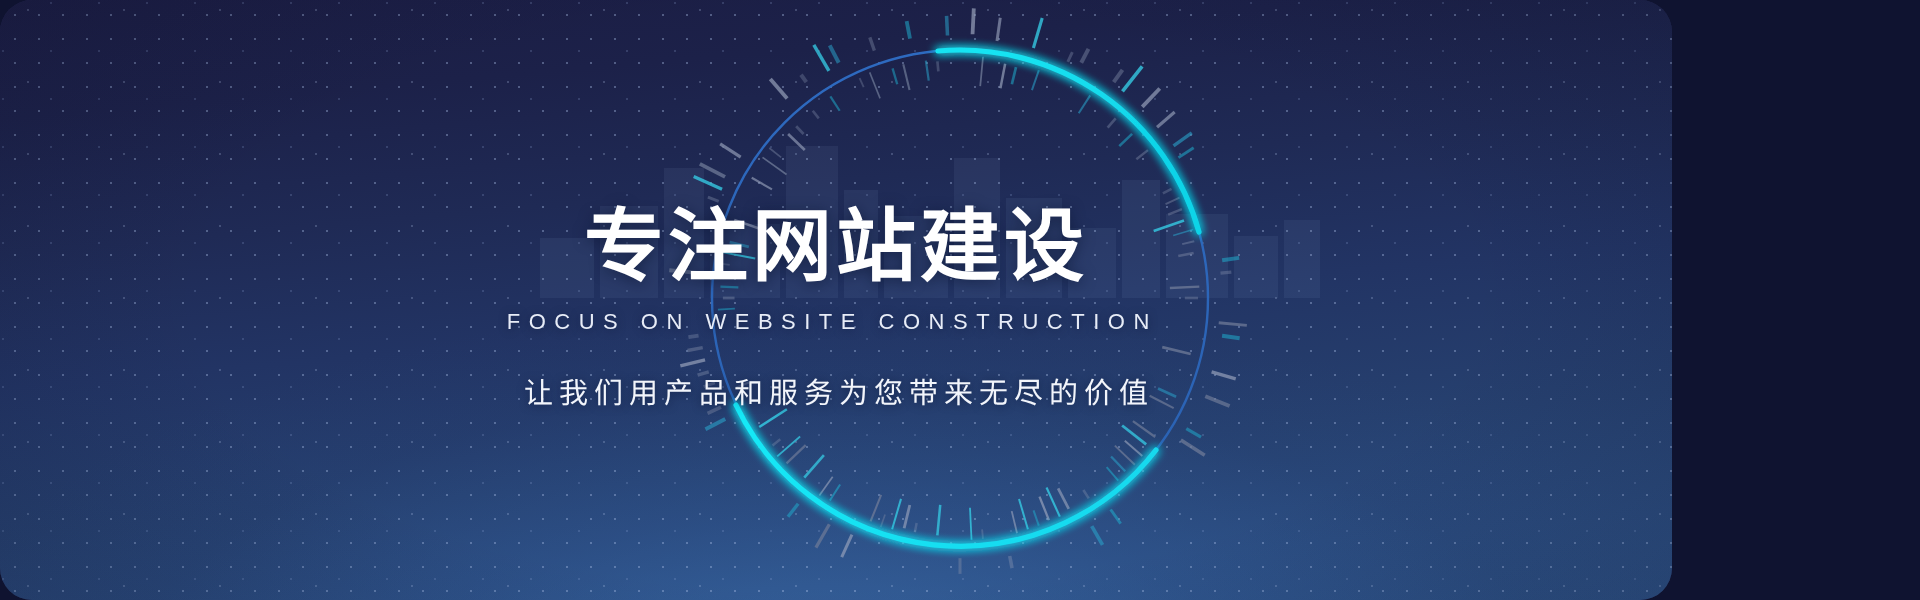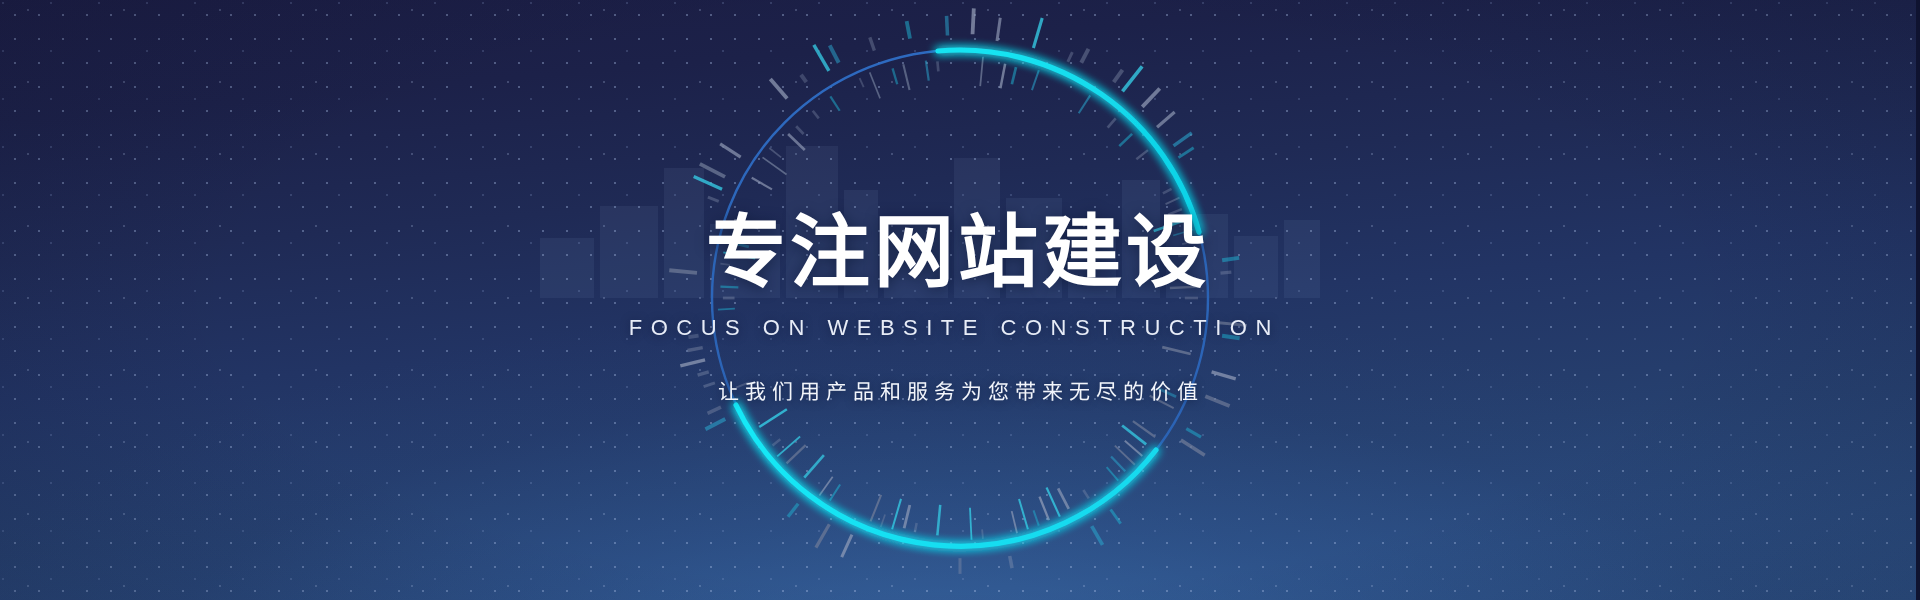"专注网站建设" #banner { border-radius: none -> 32px; width: 1916px -> 1672px }
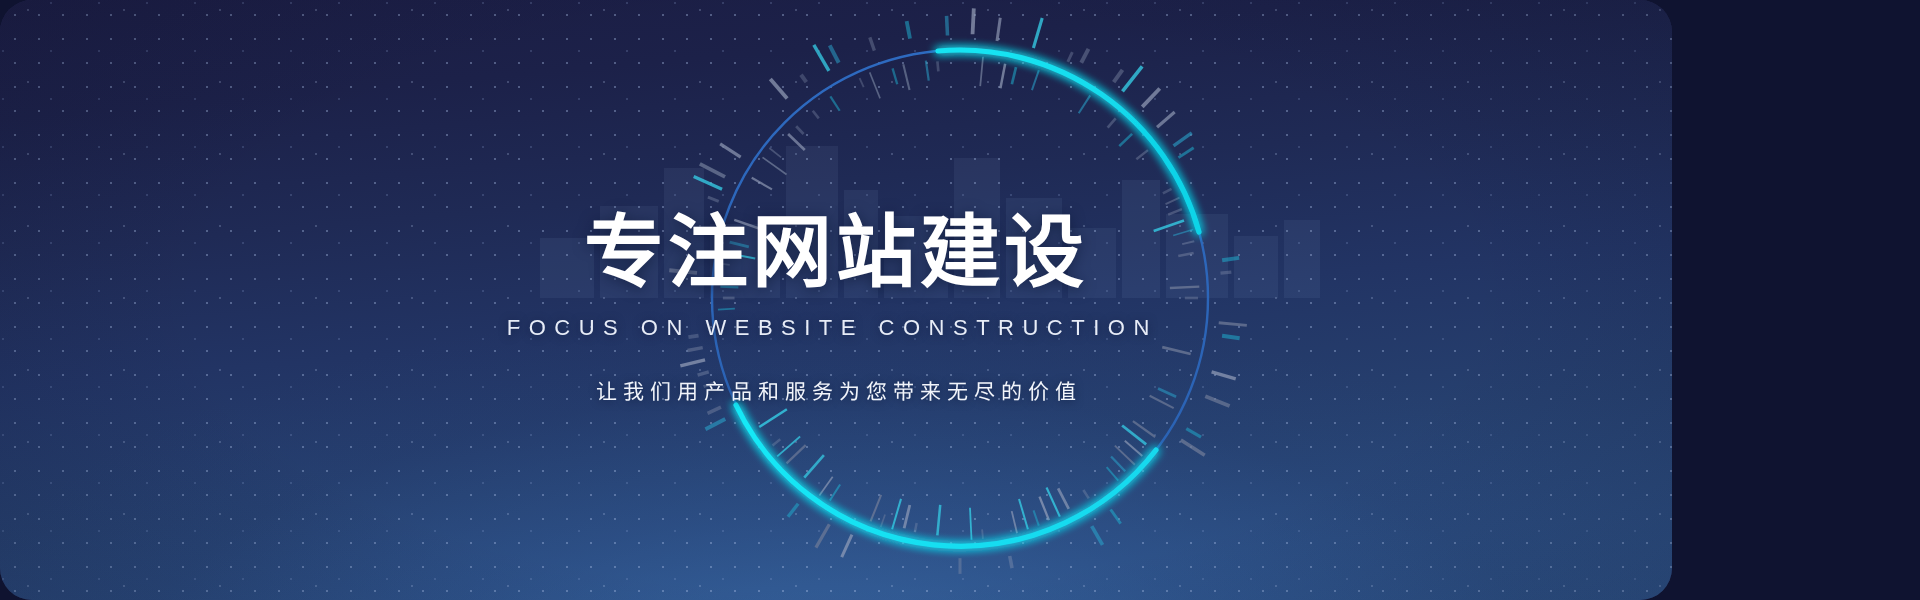"让我们用产品和服务为您带来无尽的价值" .tagline { font-size: 21px -> 29px }
